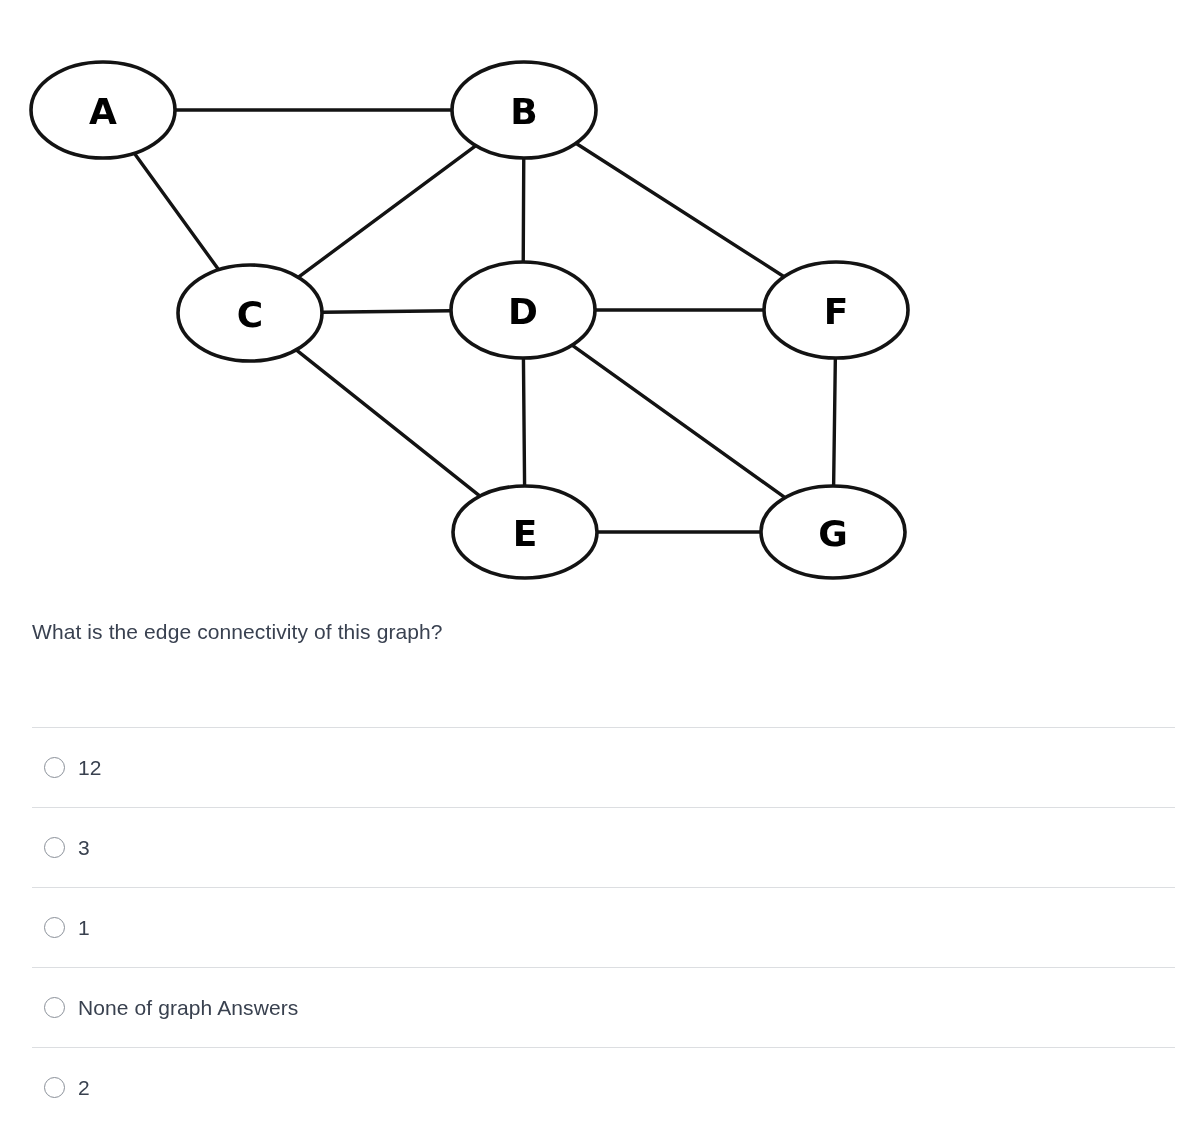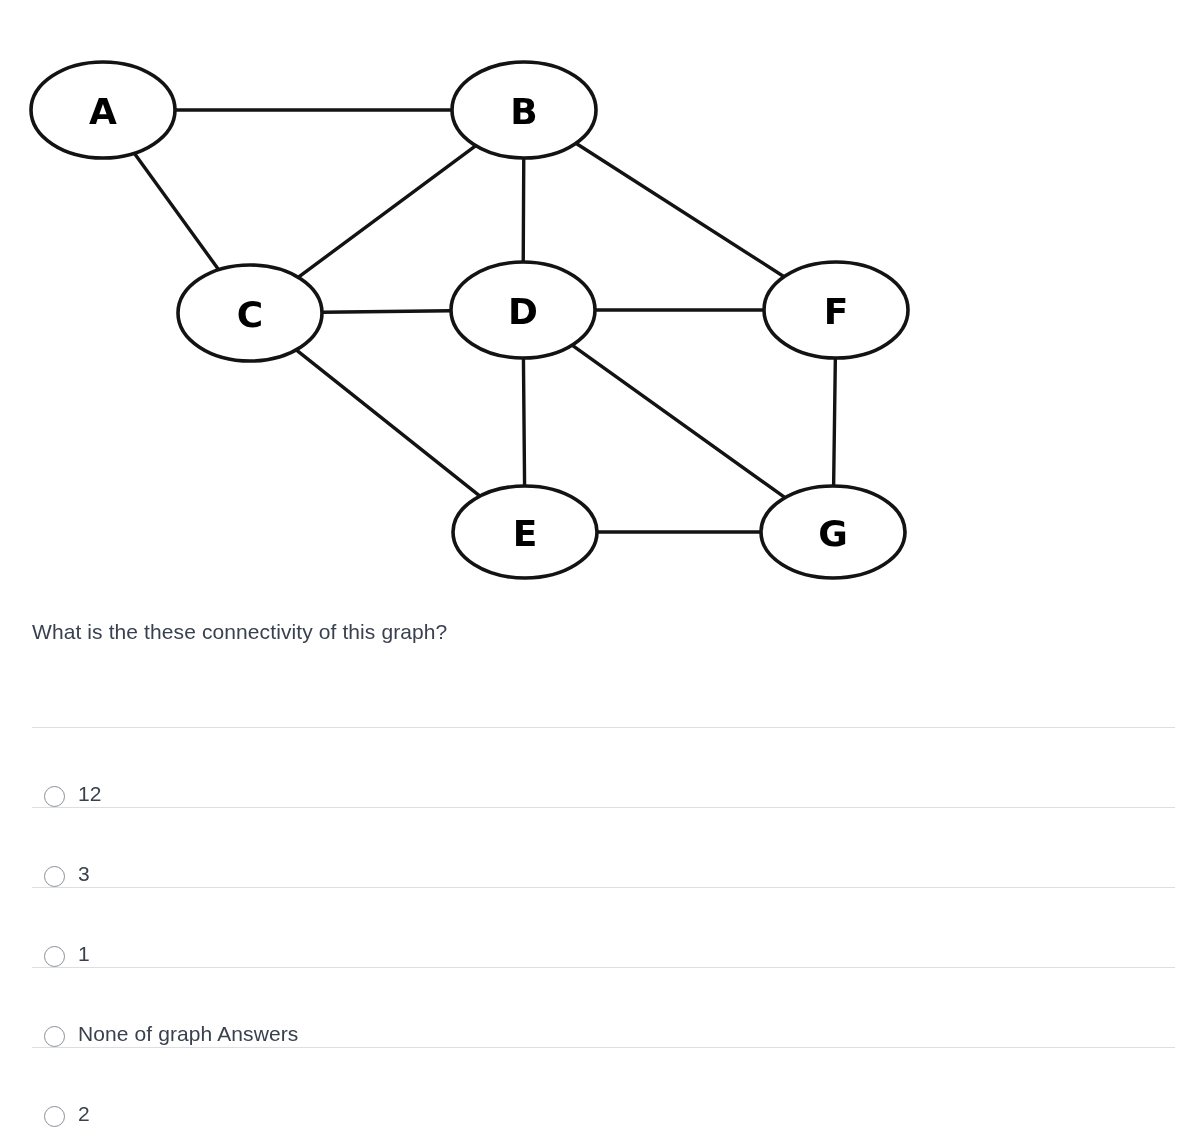"What is the these connectivity" div.question { text: these -> edge }
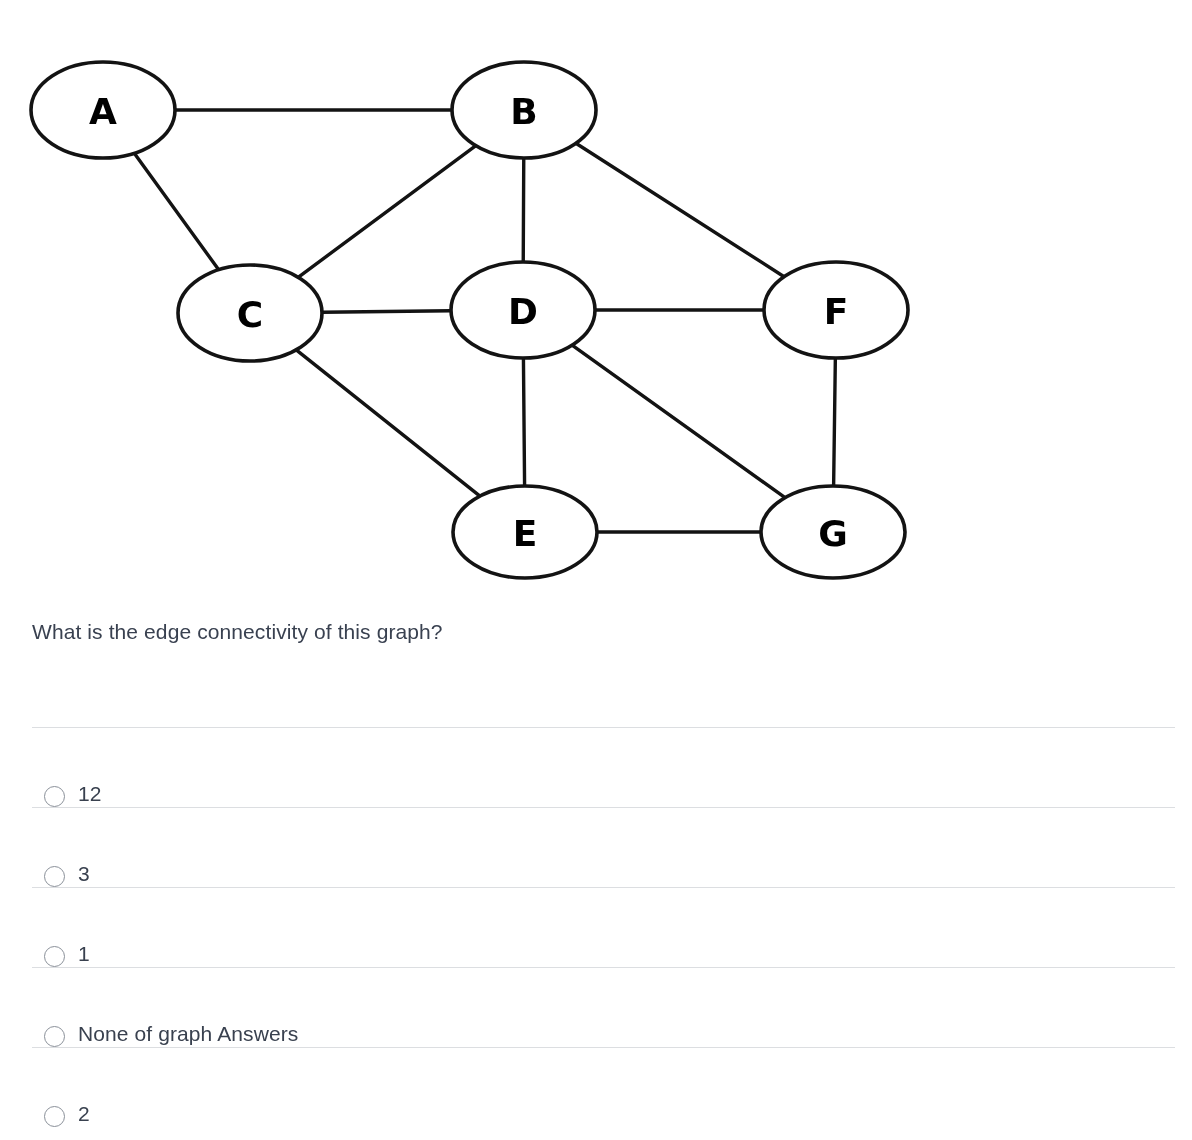"12" .answer-row { align-items: flex-end -> center }
